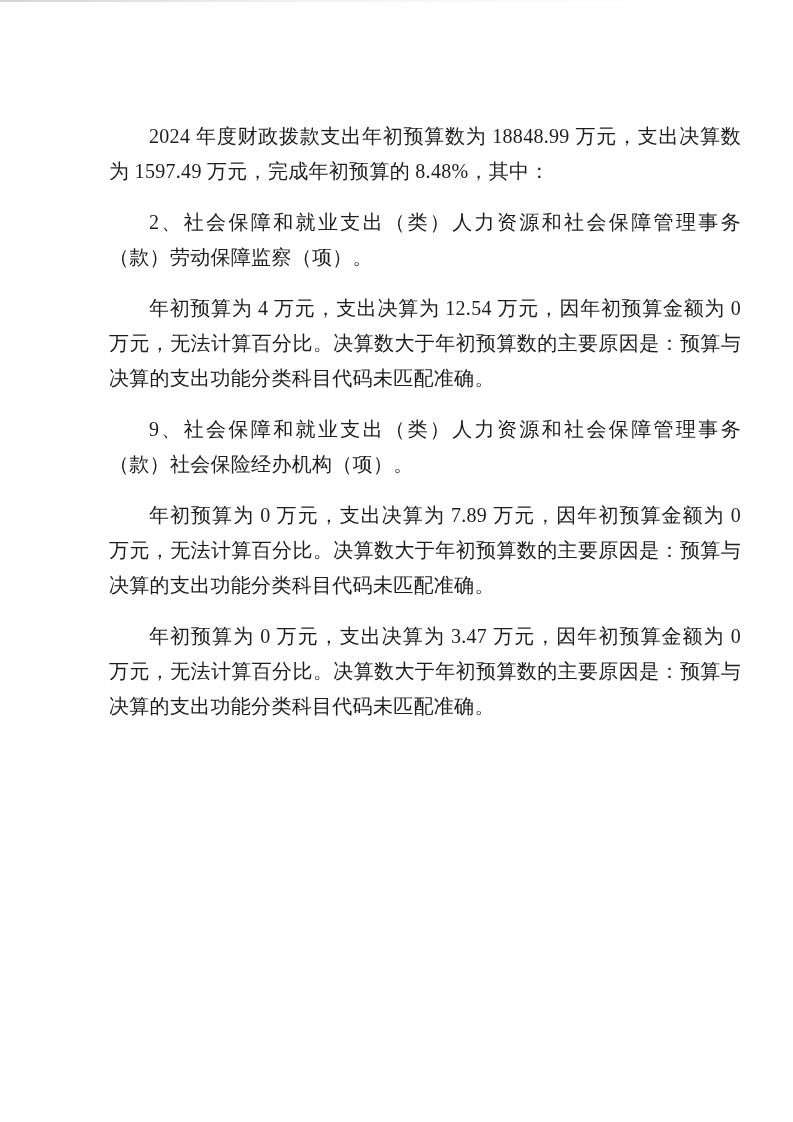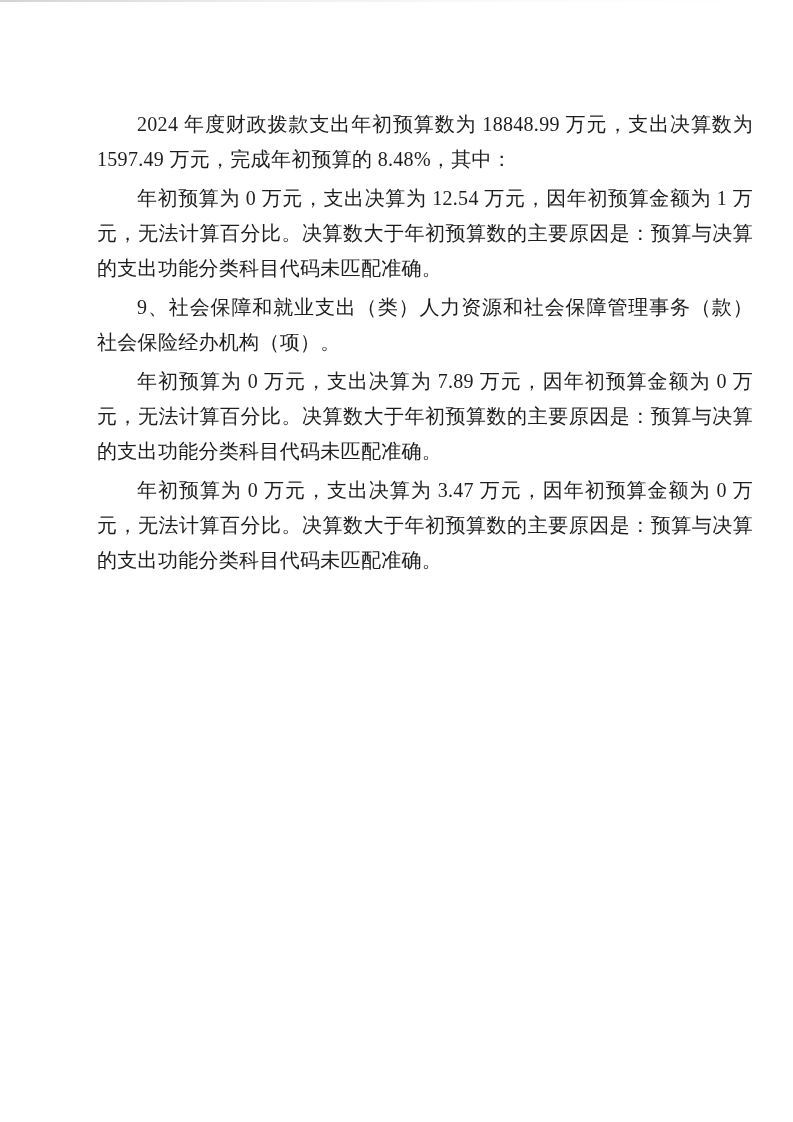"2024 年度财政拨款支出年初预算数为 18848.99 万元，支出决算数为" .doc-body p { margin: 4px -> 16px }
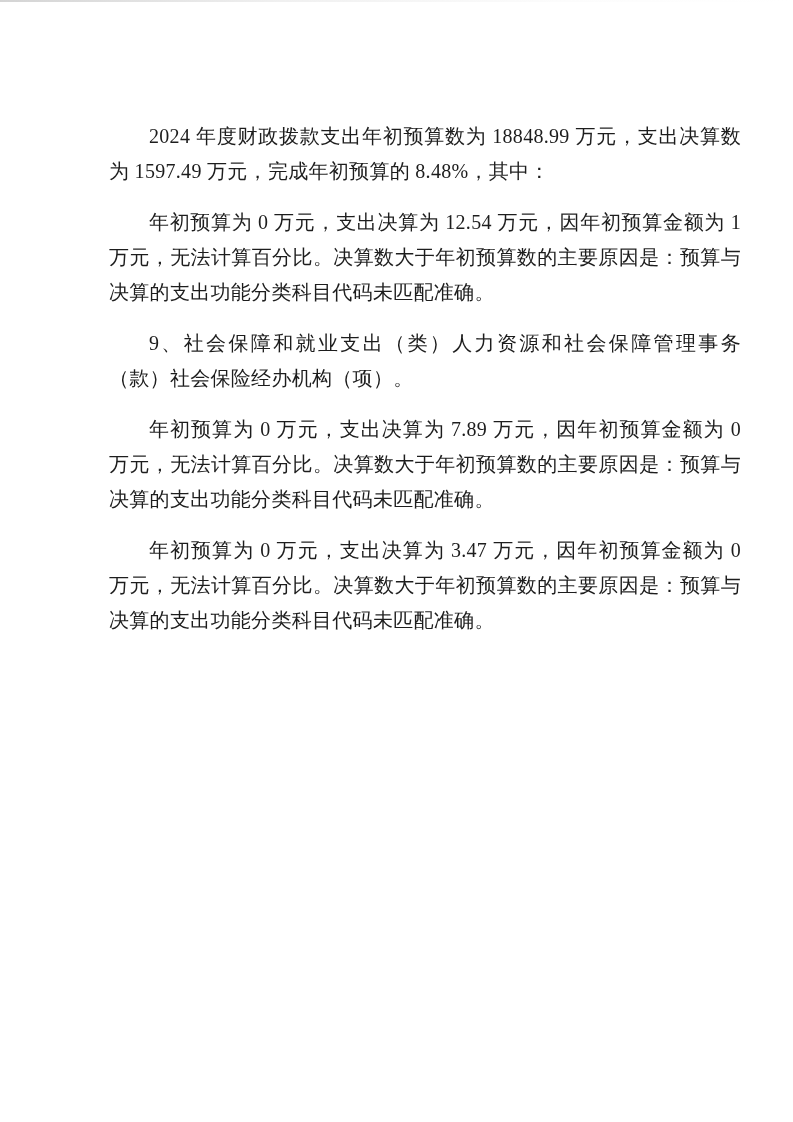"2、社会保障和就业支出（类）人力资源和社会保障管理事务（款）劳动保障监察（项）。" p { html: none -> <p>2、社会保障和就业支出（类）人力资源和社会保障管理事务（款）劳动保障监察（项）。</p> }
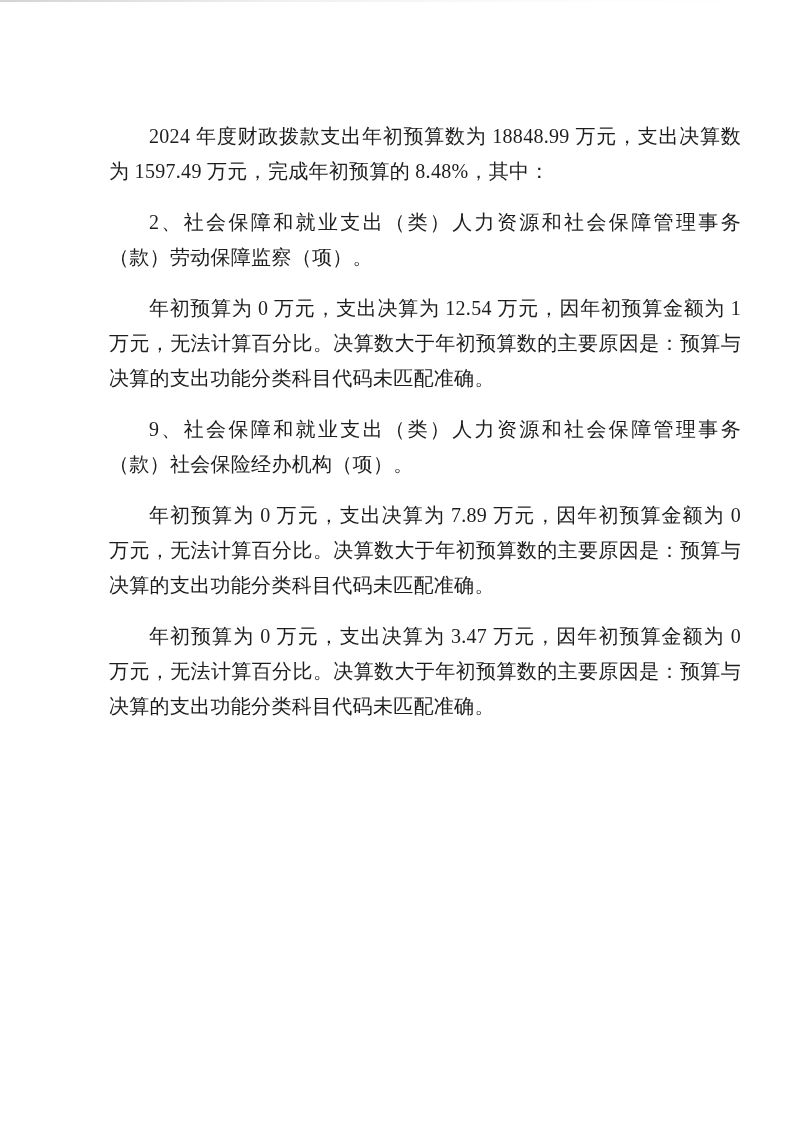"年初预算为 0 万元，支出决算为 12.54 万元，因年初预算金额为" p { text: 0 万元，支出决算为 12.54 万元，因年初预算金额为 1 -> 4 万元，支出决算为 12.54 万元，因年初预算金额为 0 }
